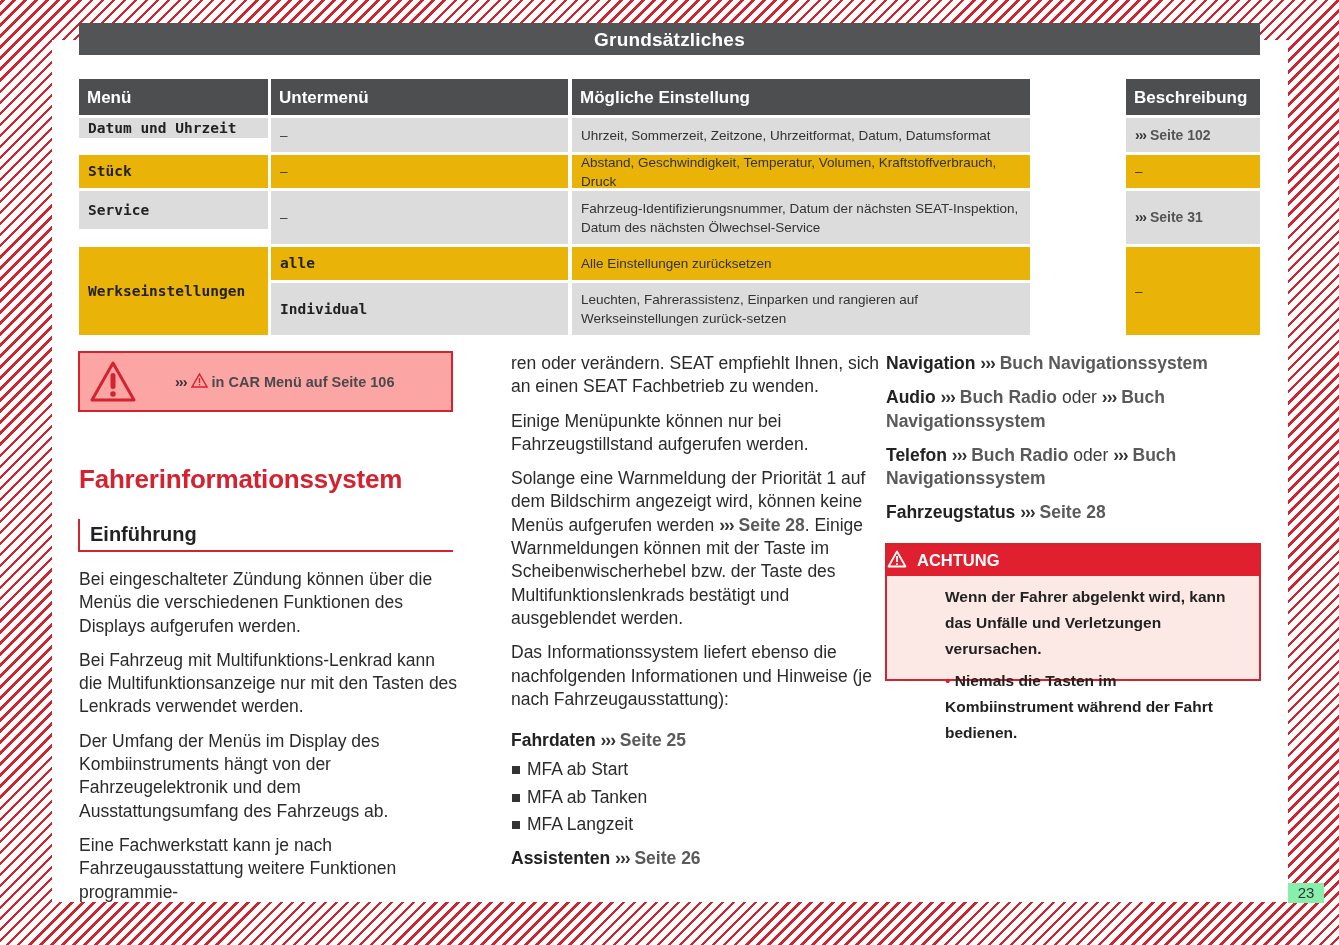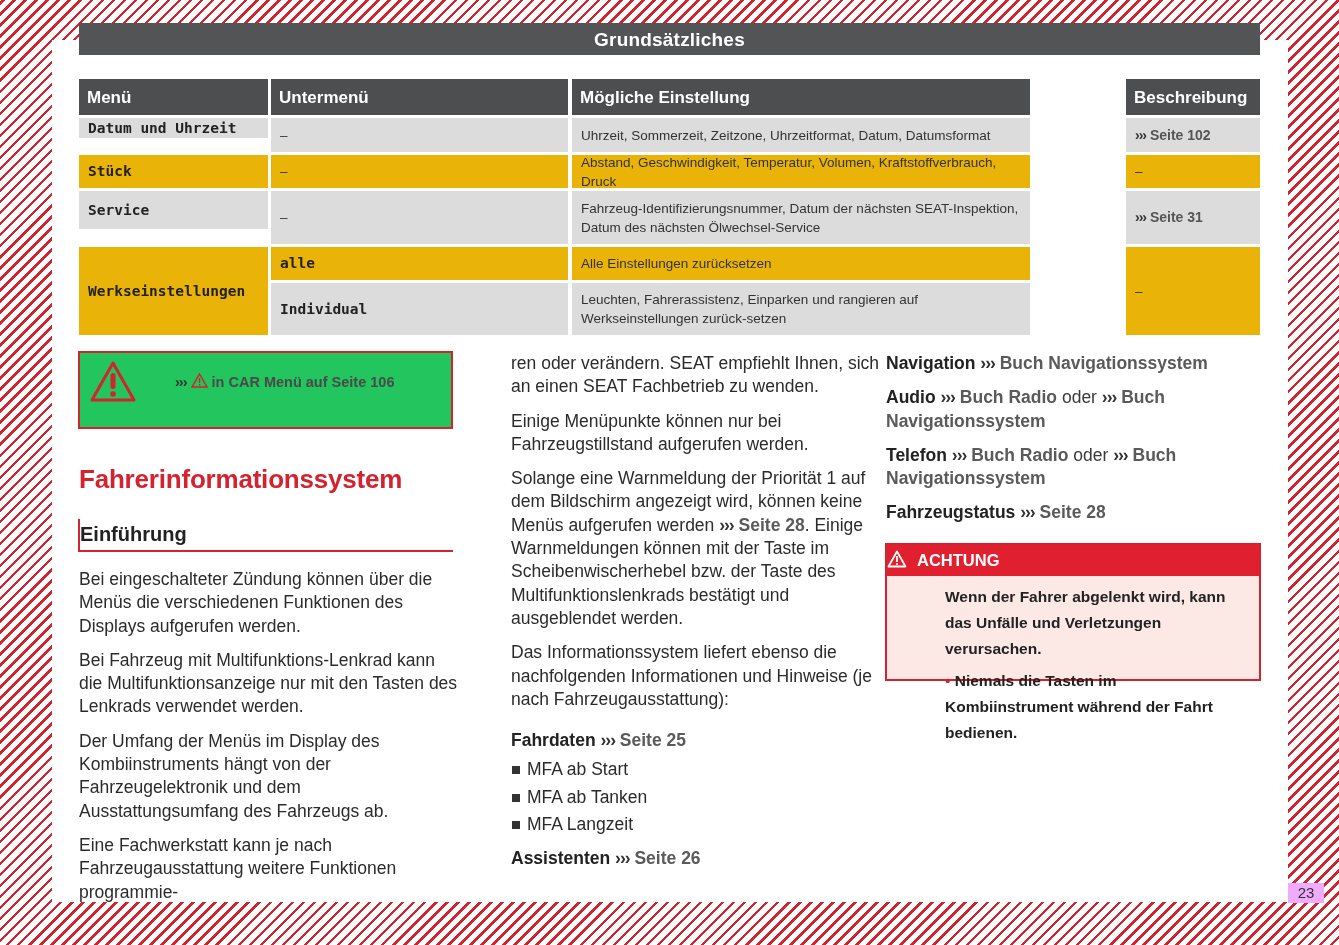"››› in CAR Menü auf" .warnbox { background: #22c55e -> #fca5a5; height: 78px -> 61px }
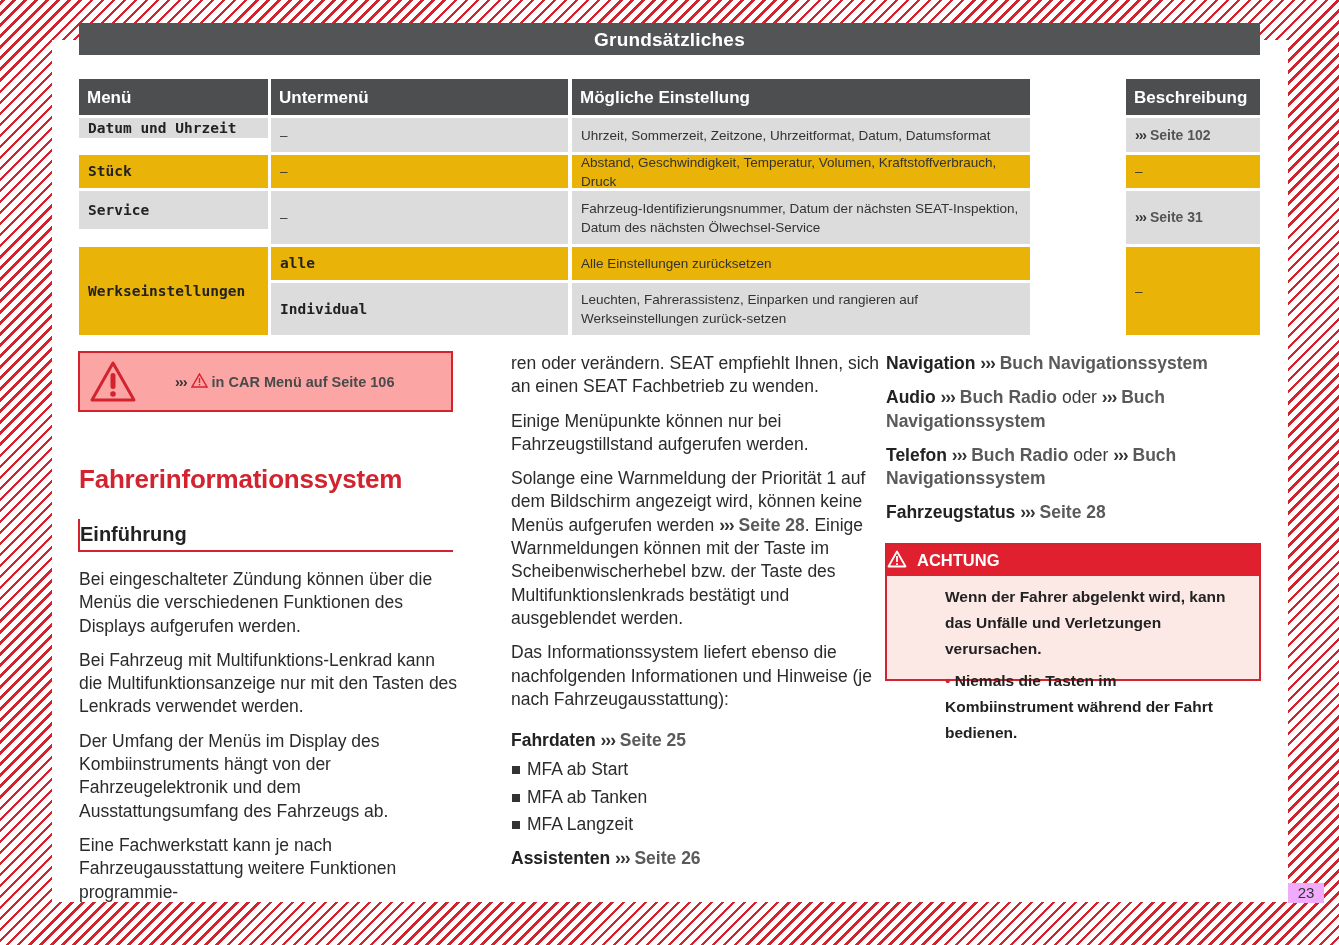"Einführung" .subhead { padding-left: none -> 10px }
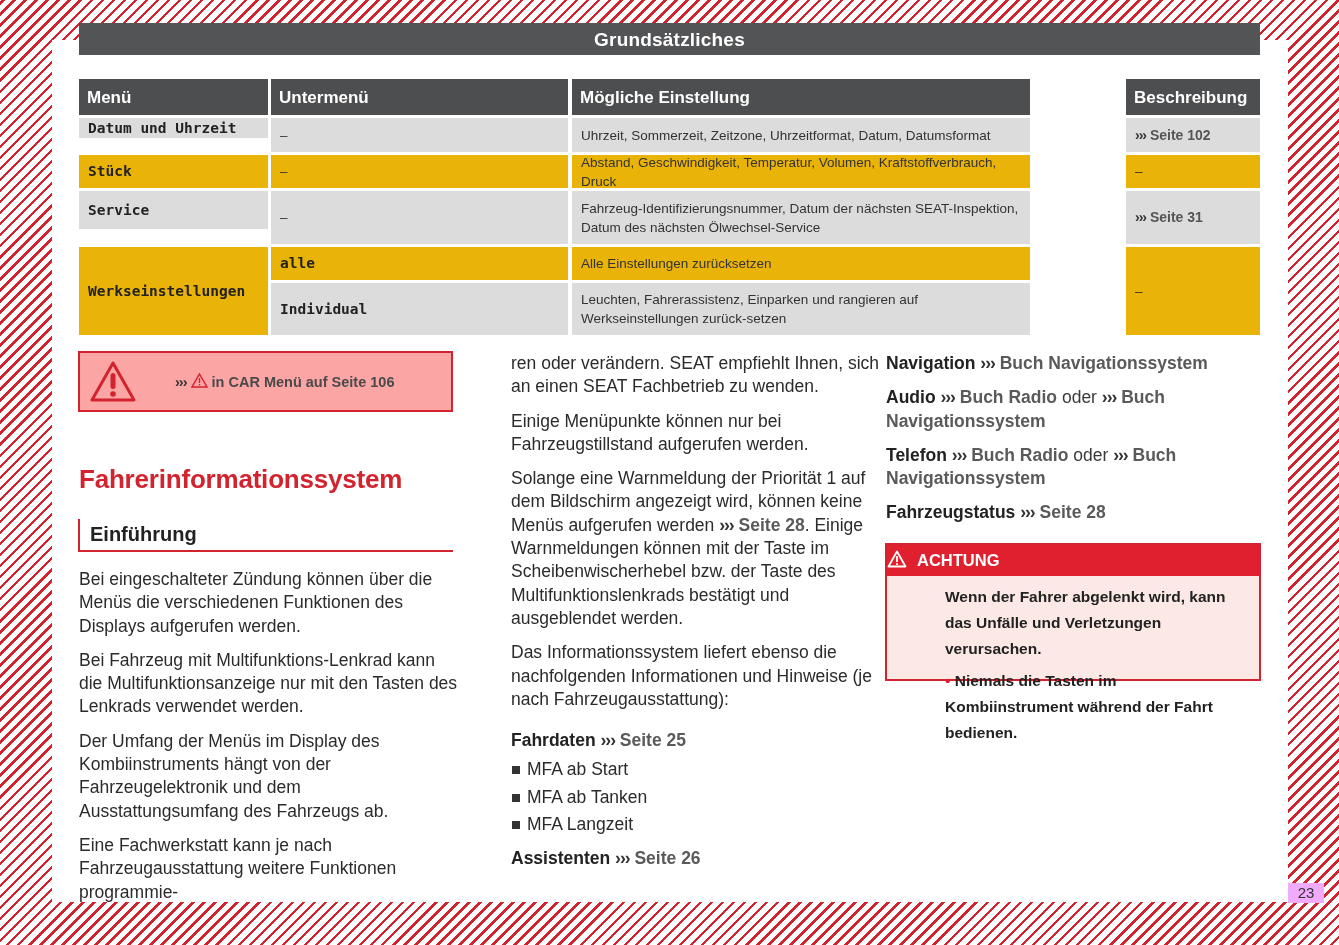"23" .pagenum { background: #f0abfc -> #86efac }
